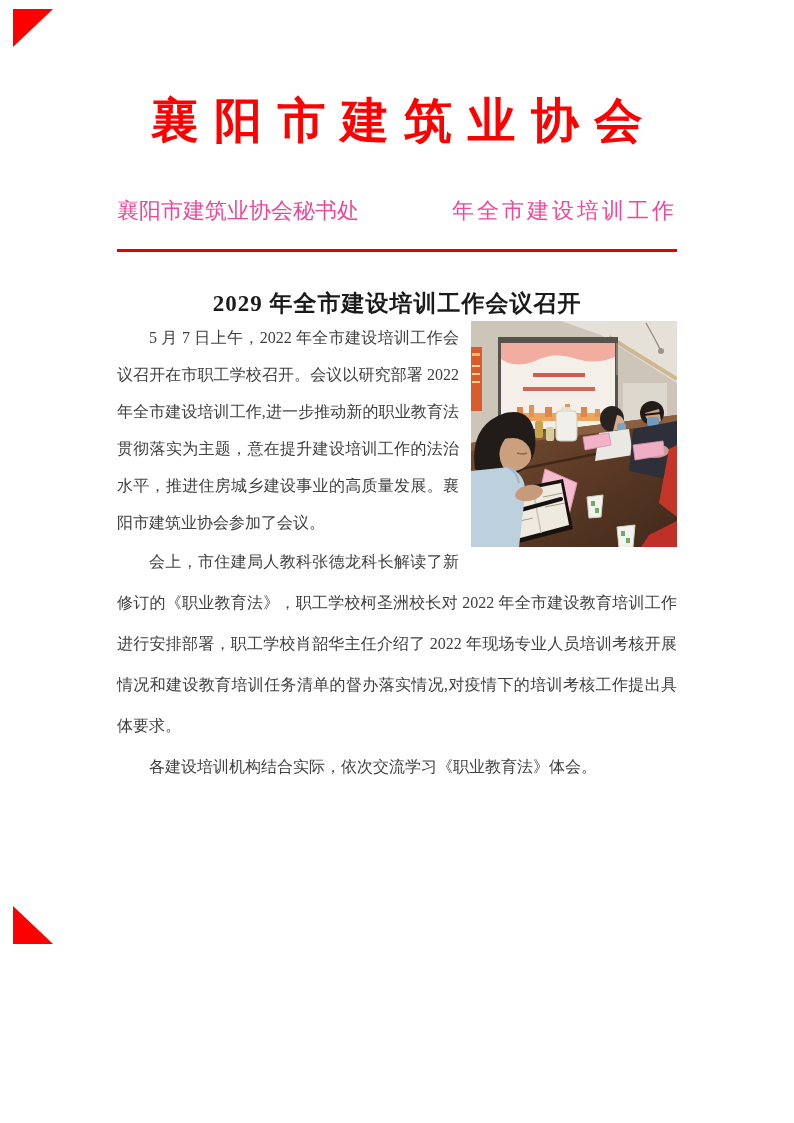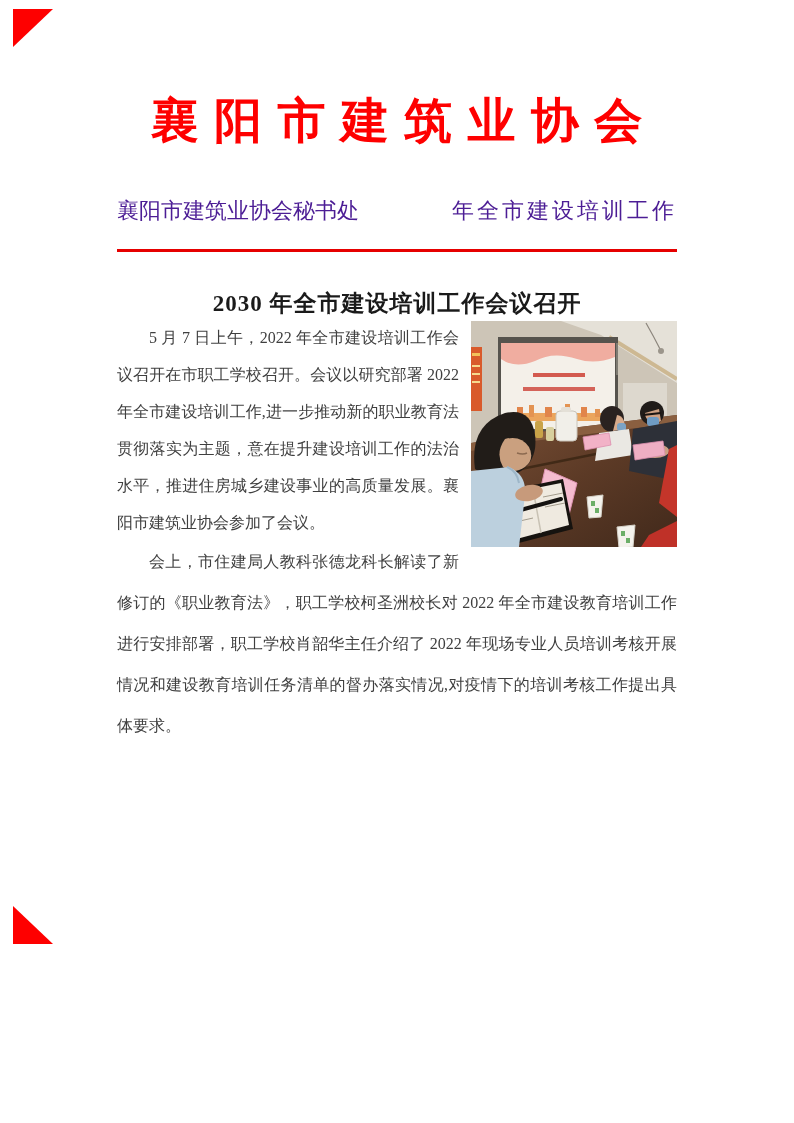"襄阳市建筑业协会秘书处" .masthead-row { color: #4c1d95 -> #ec4899 }
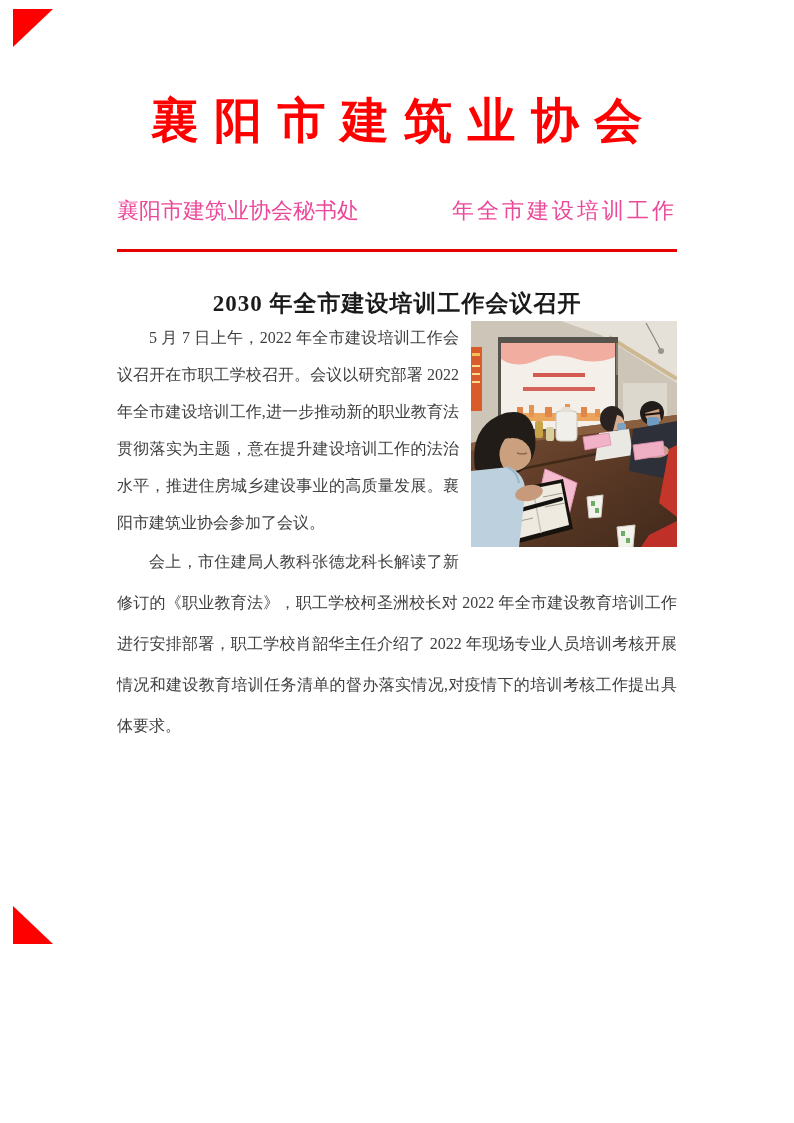"2030 年全市建设培训工作会议召开" div.article-title { text: 2030 -> 2029 }
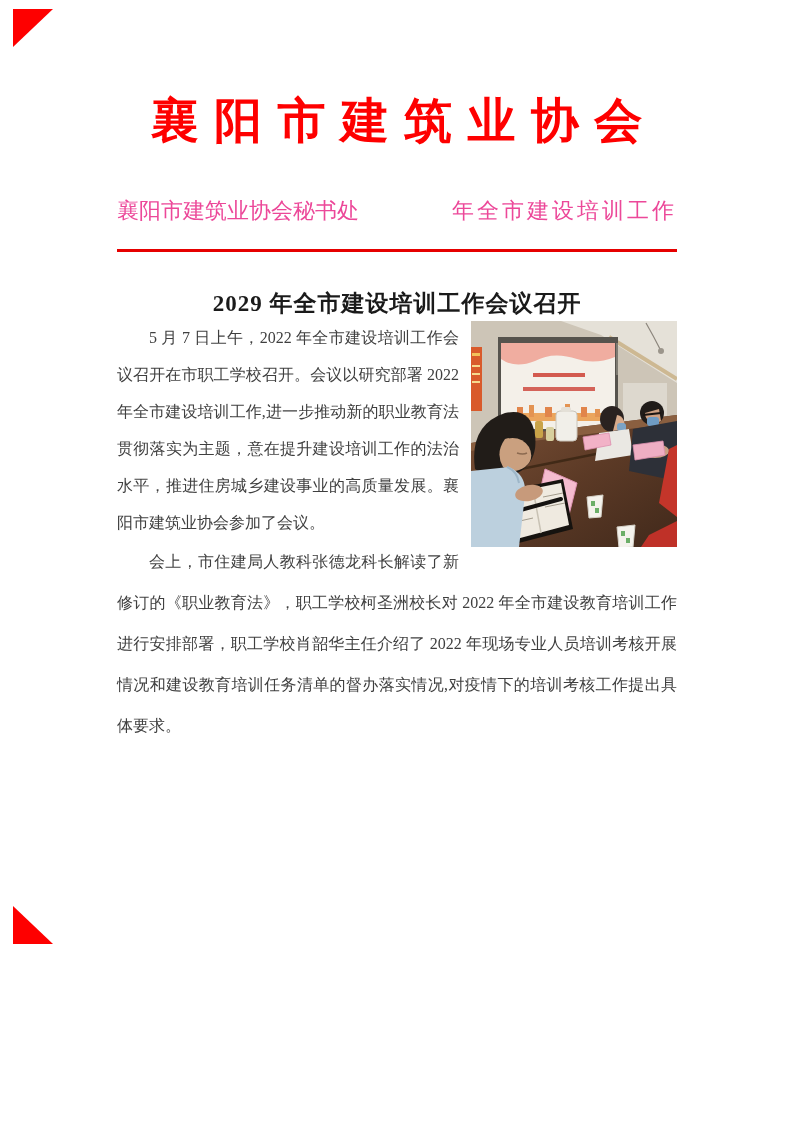"各建设培训机构结合实际，依次交流学习《职业教育法》体会。" p.para { html: none -> <p>各建设培训机构结合实际，依次交流学习《职业教育法》体会。</p> }
